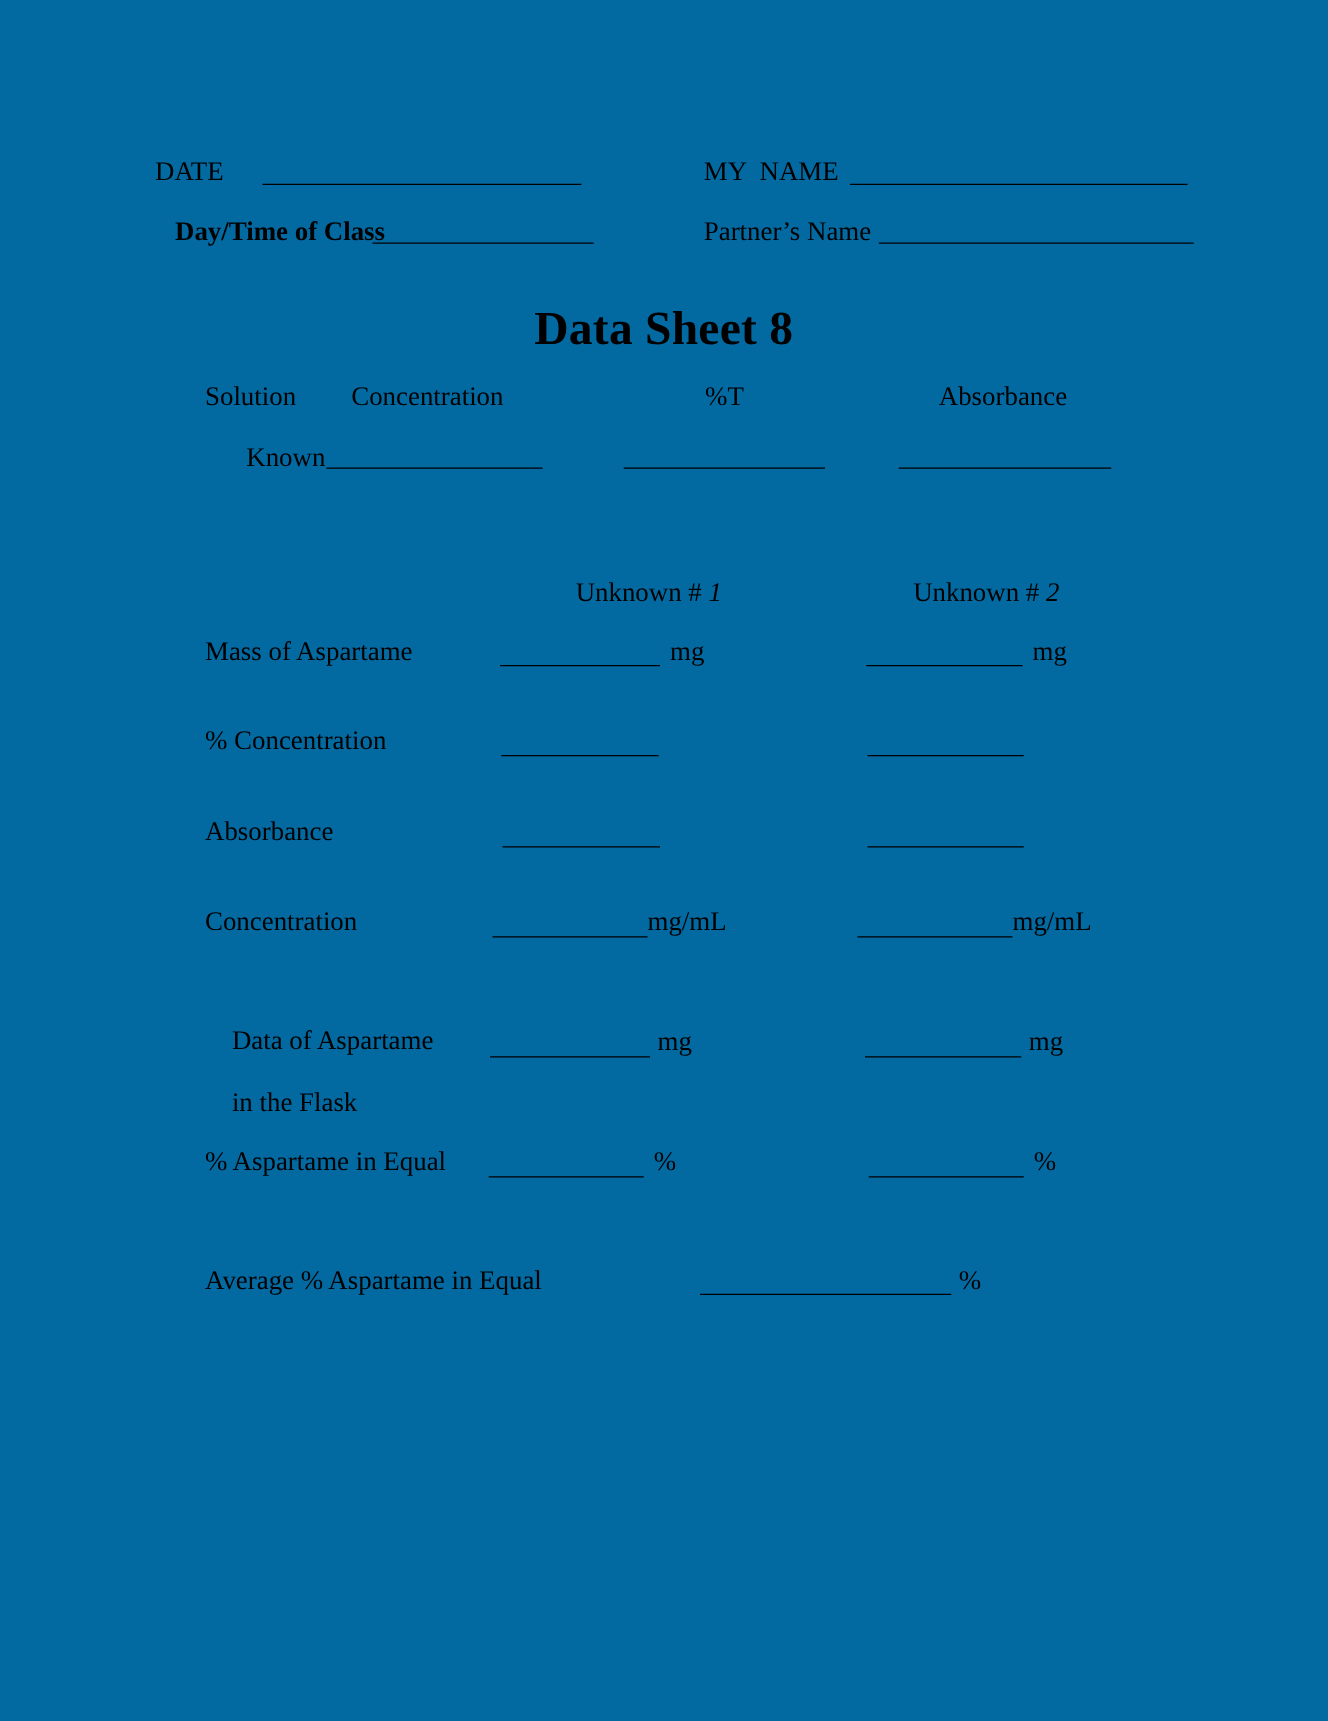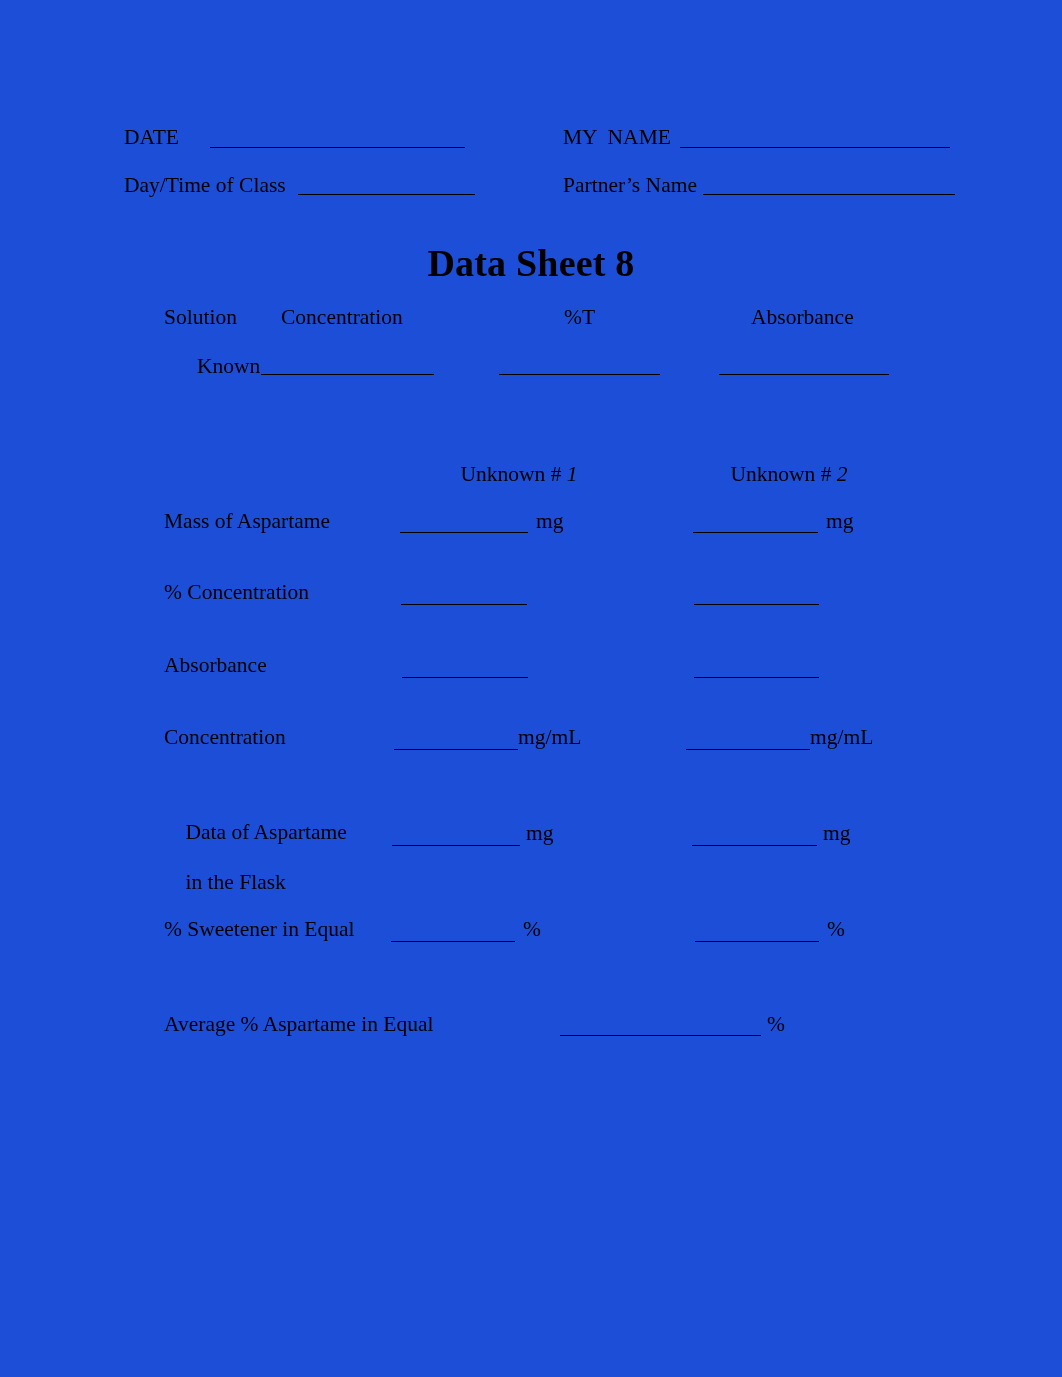"DATE" #page { background: #1d4ed8 -> #0369a1 }
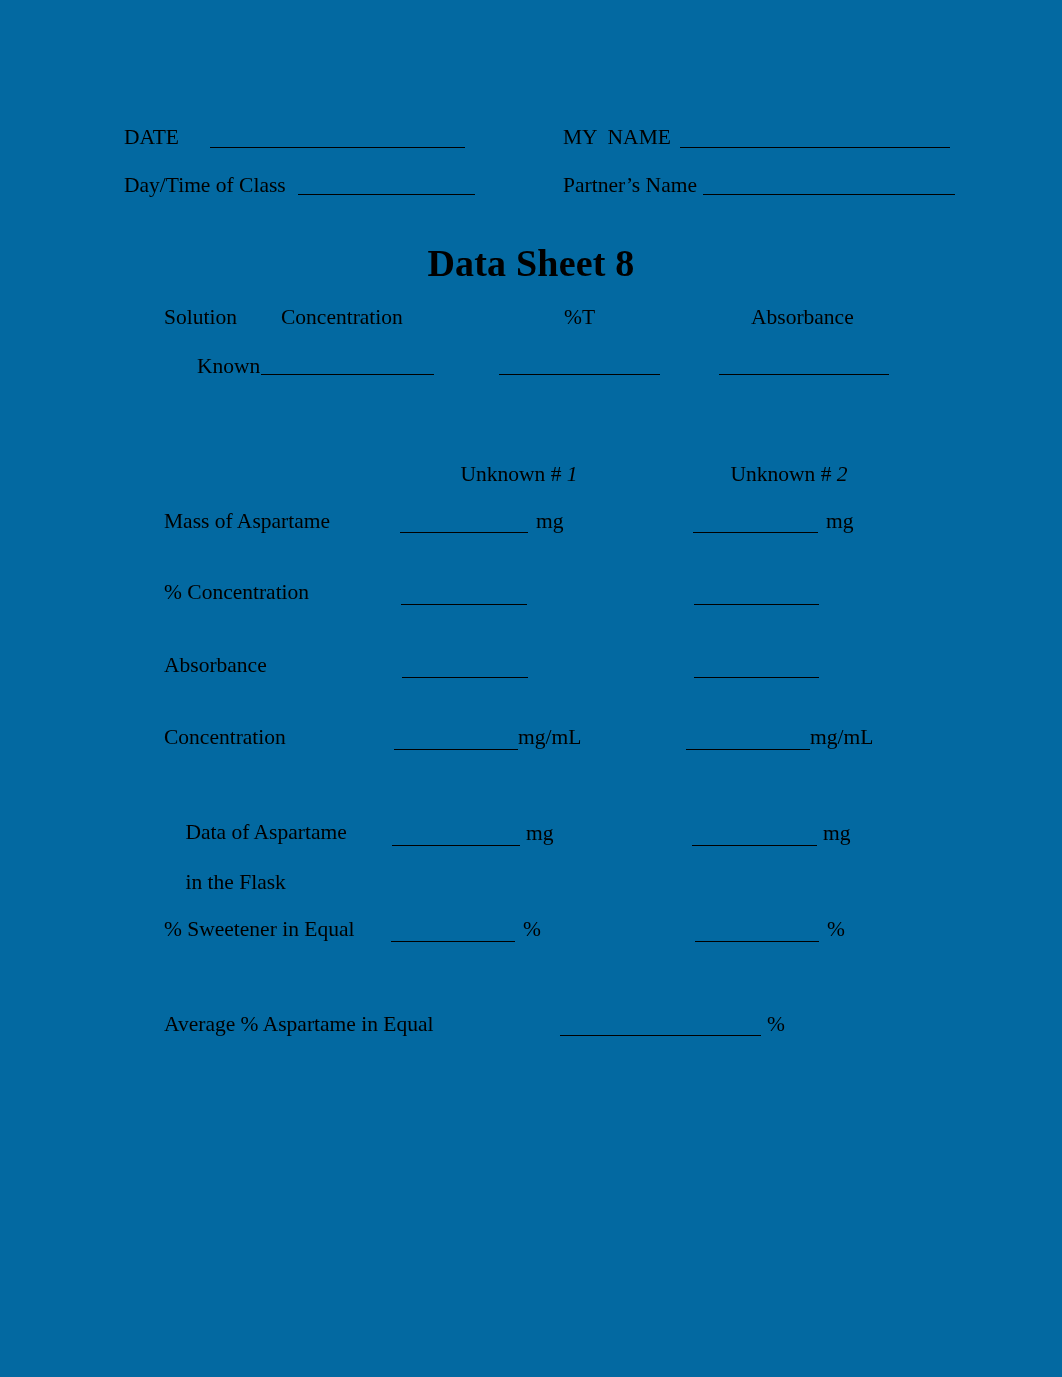"Day/Time of Class" div.abs { font-weight: none -> bold; left: 124px -> 140px }
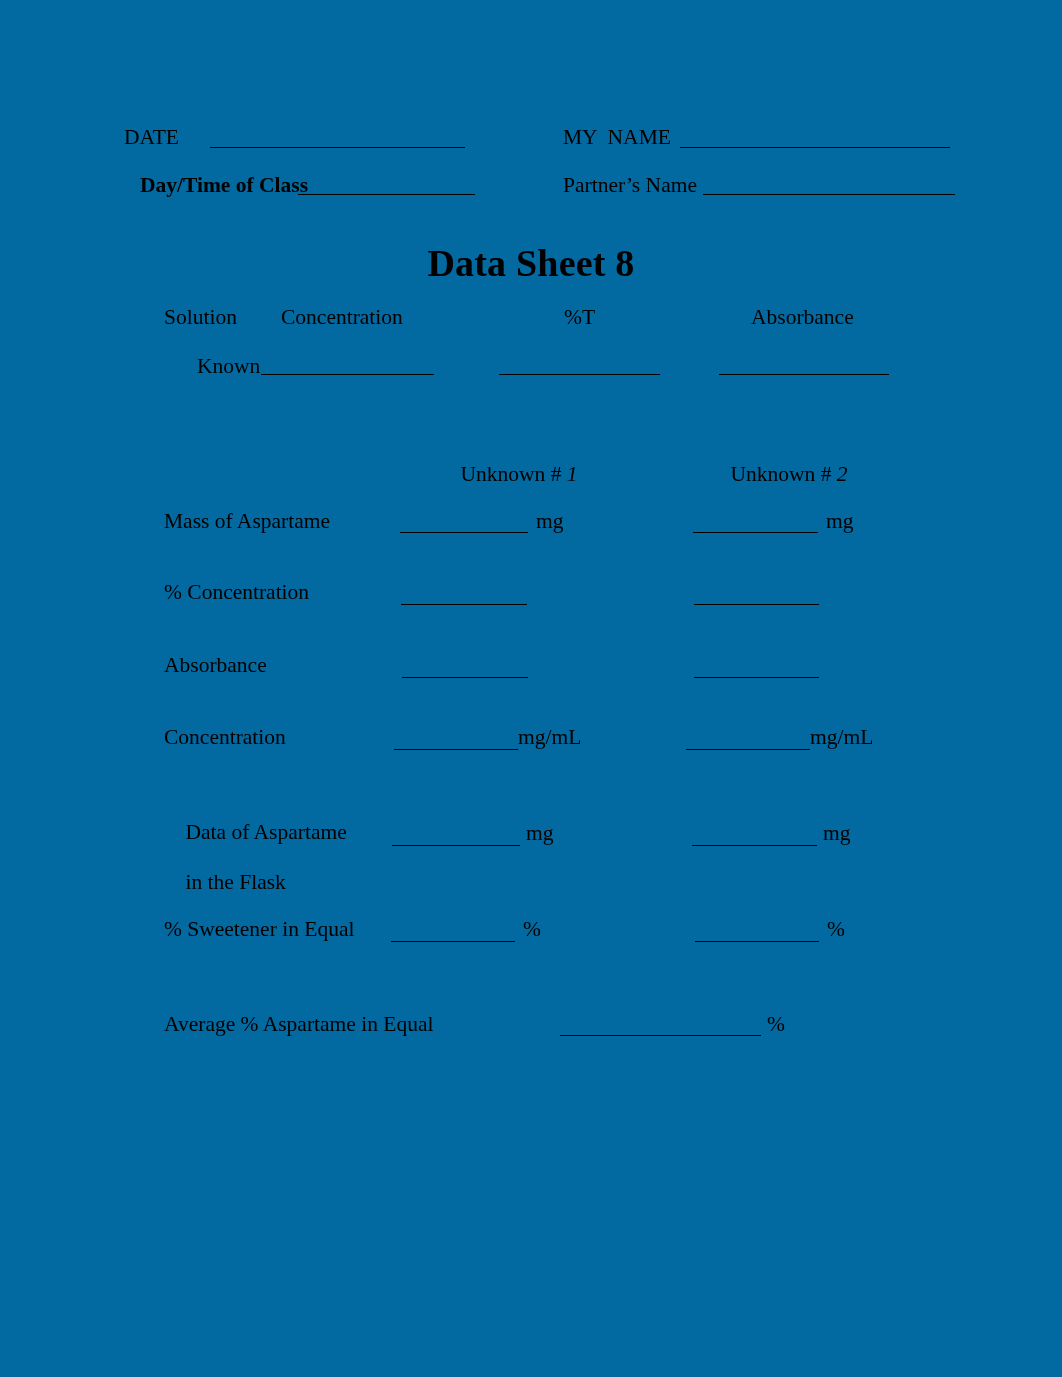"% Sweetener in Equal" div.abs { text: Sweetener -> Aspartame }
